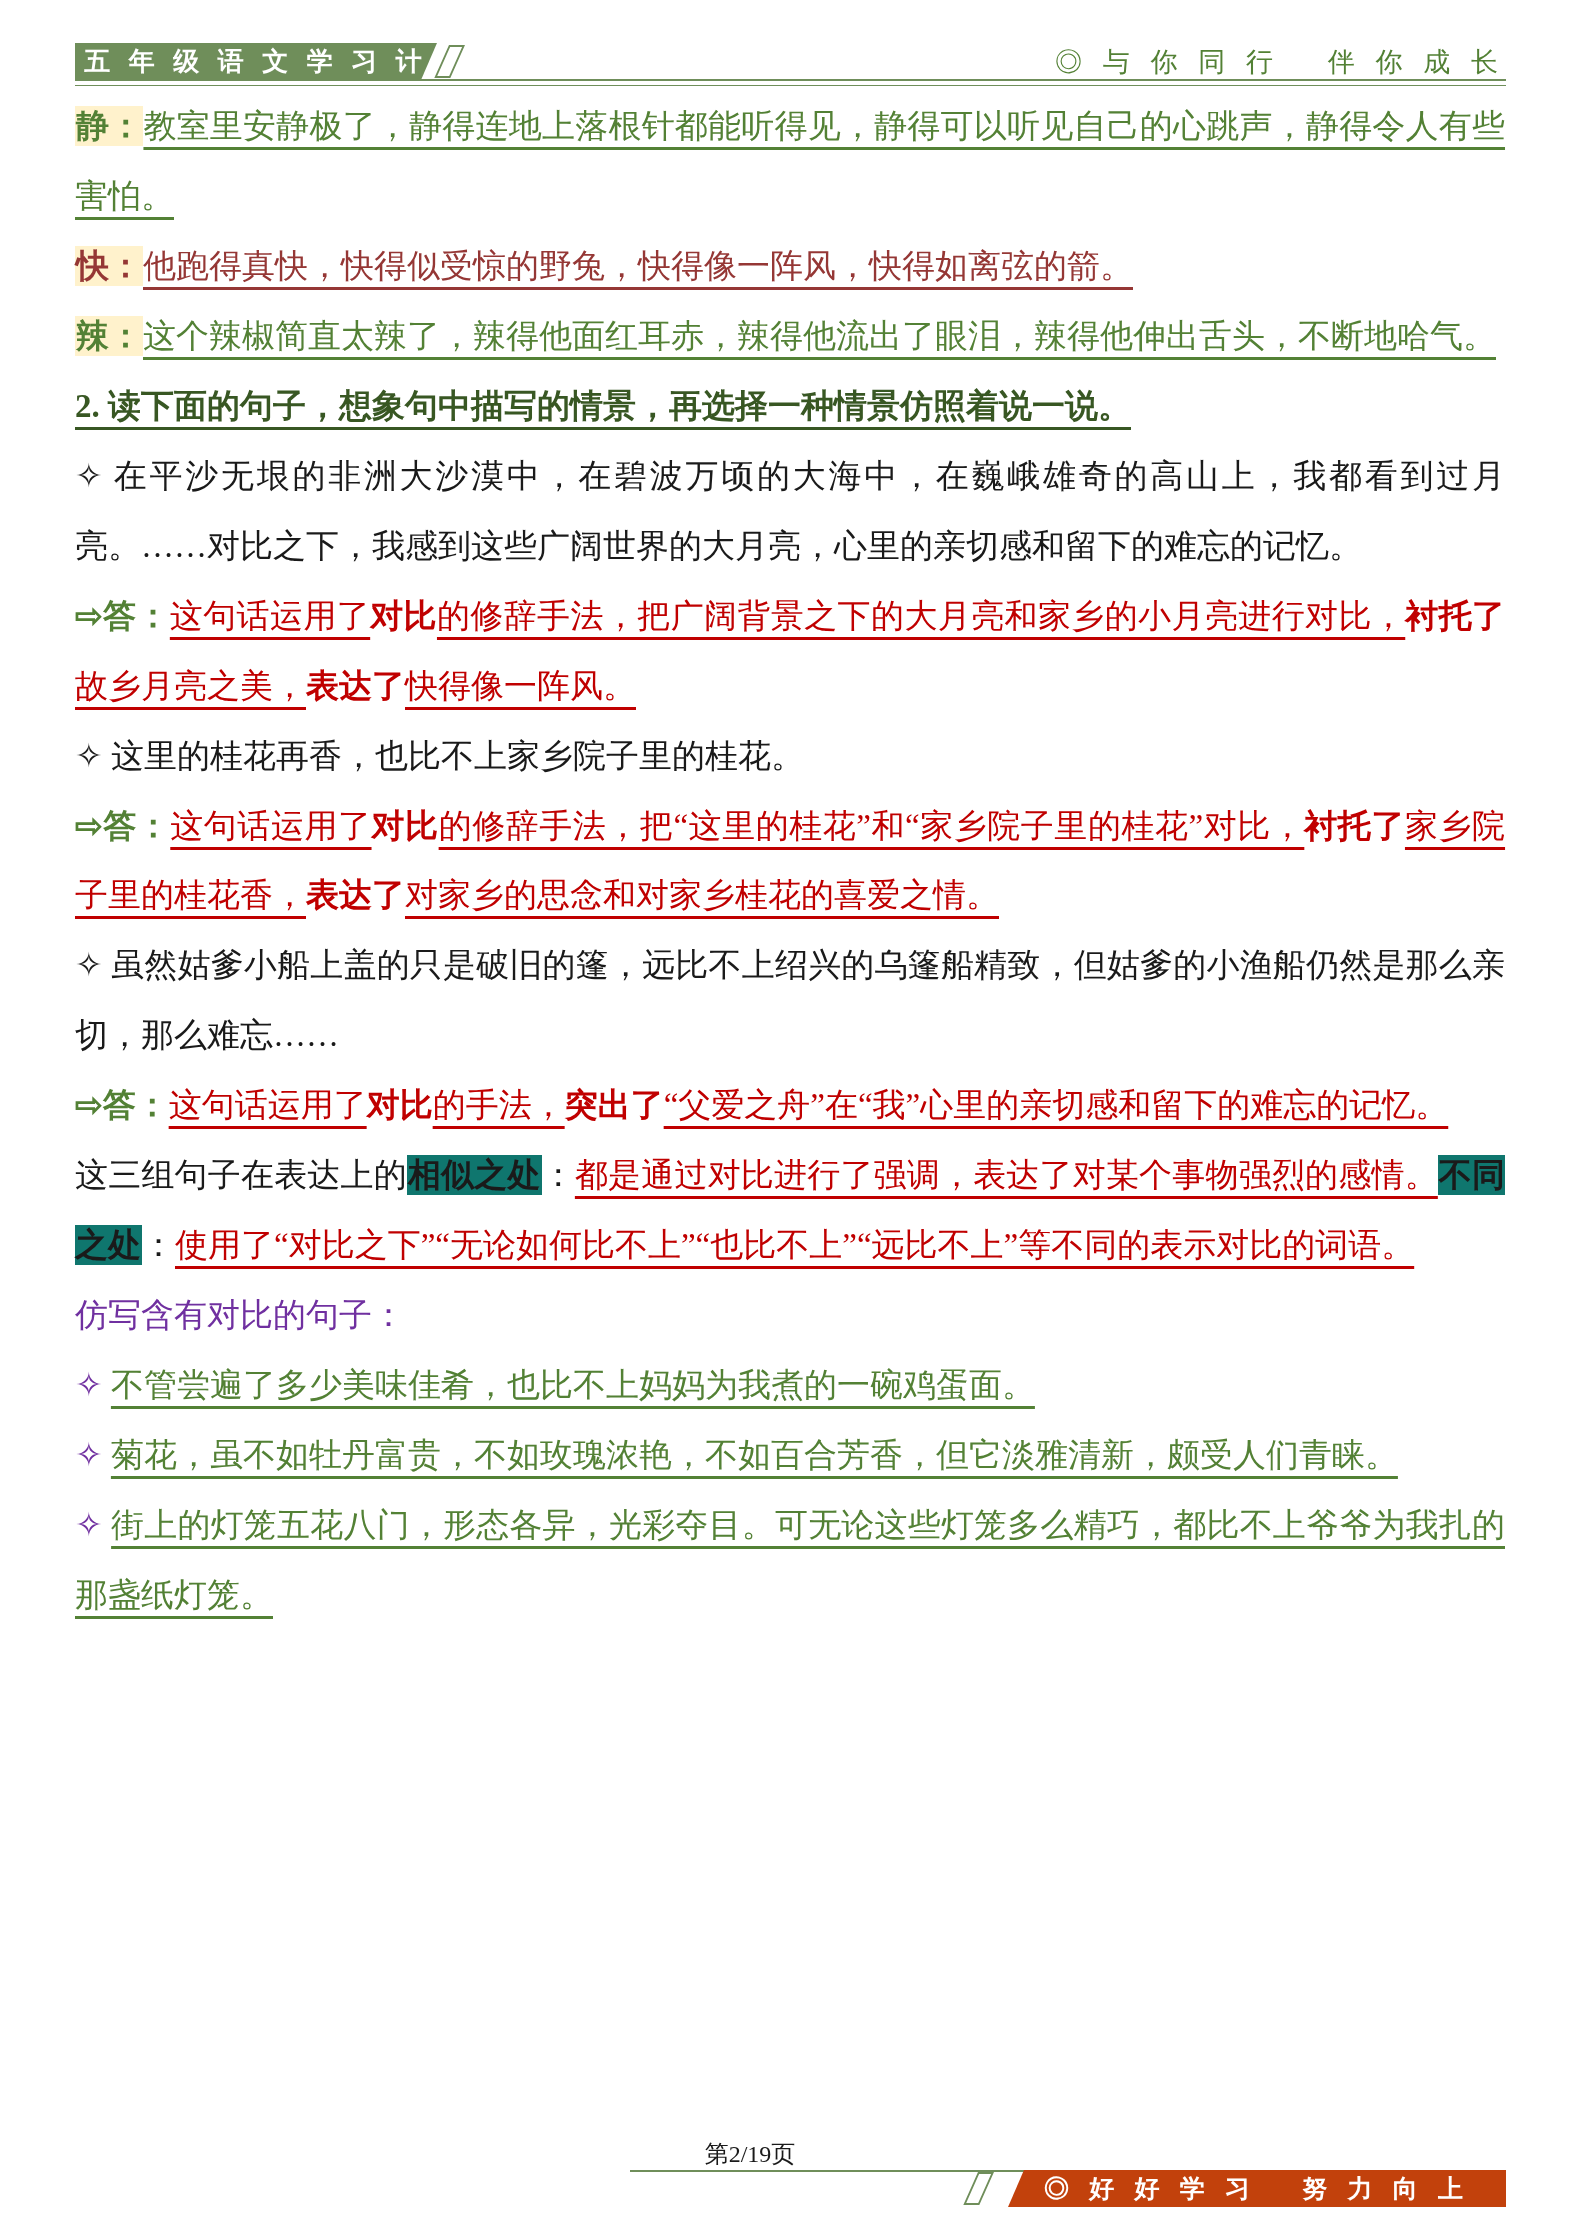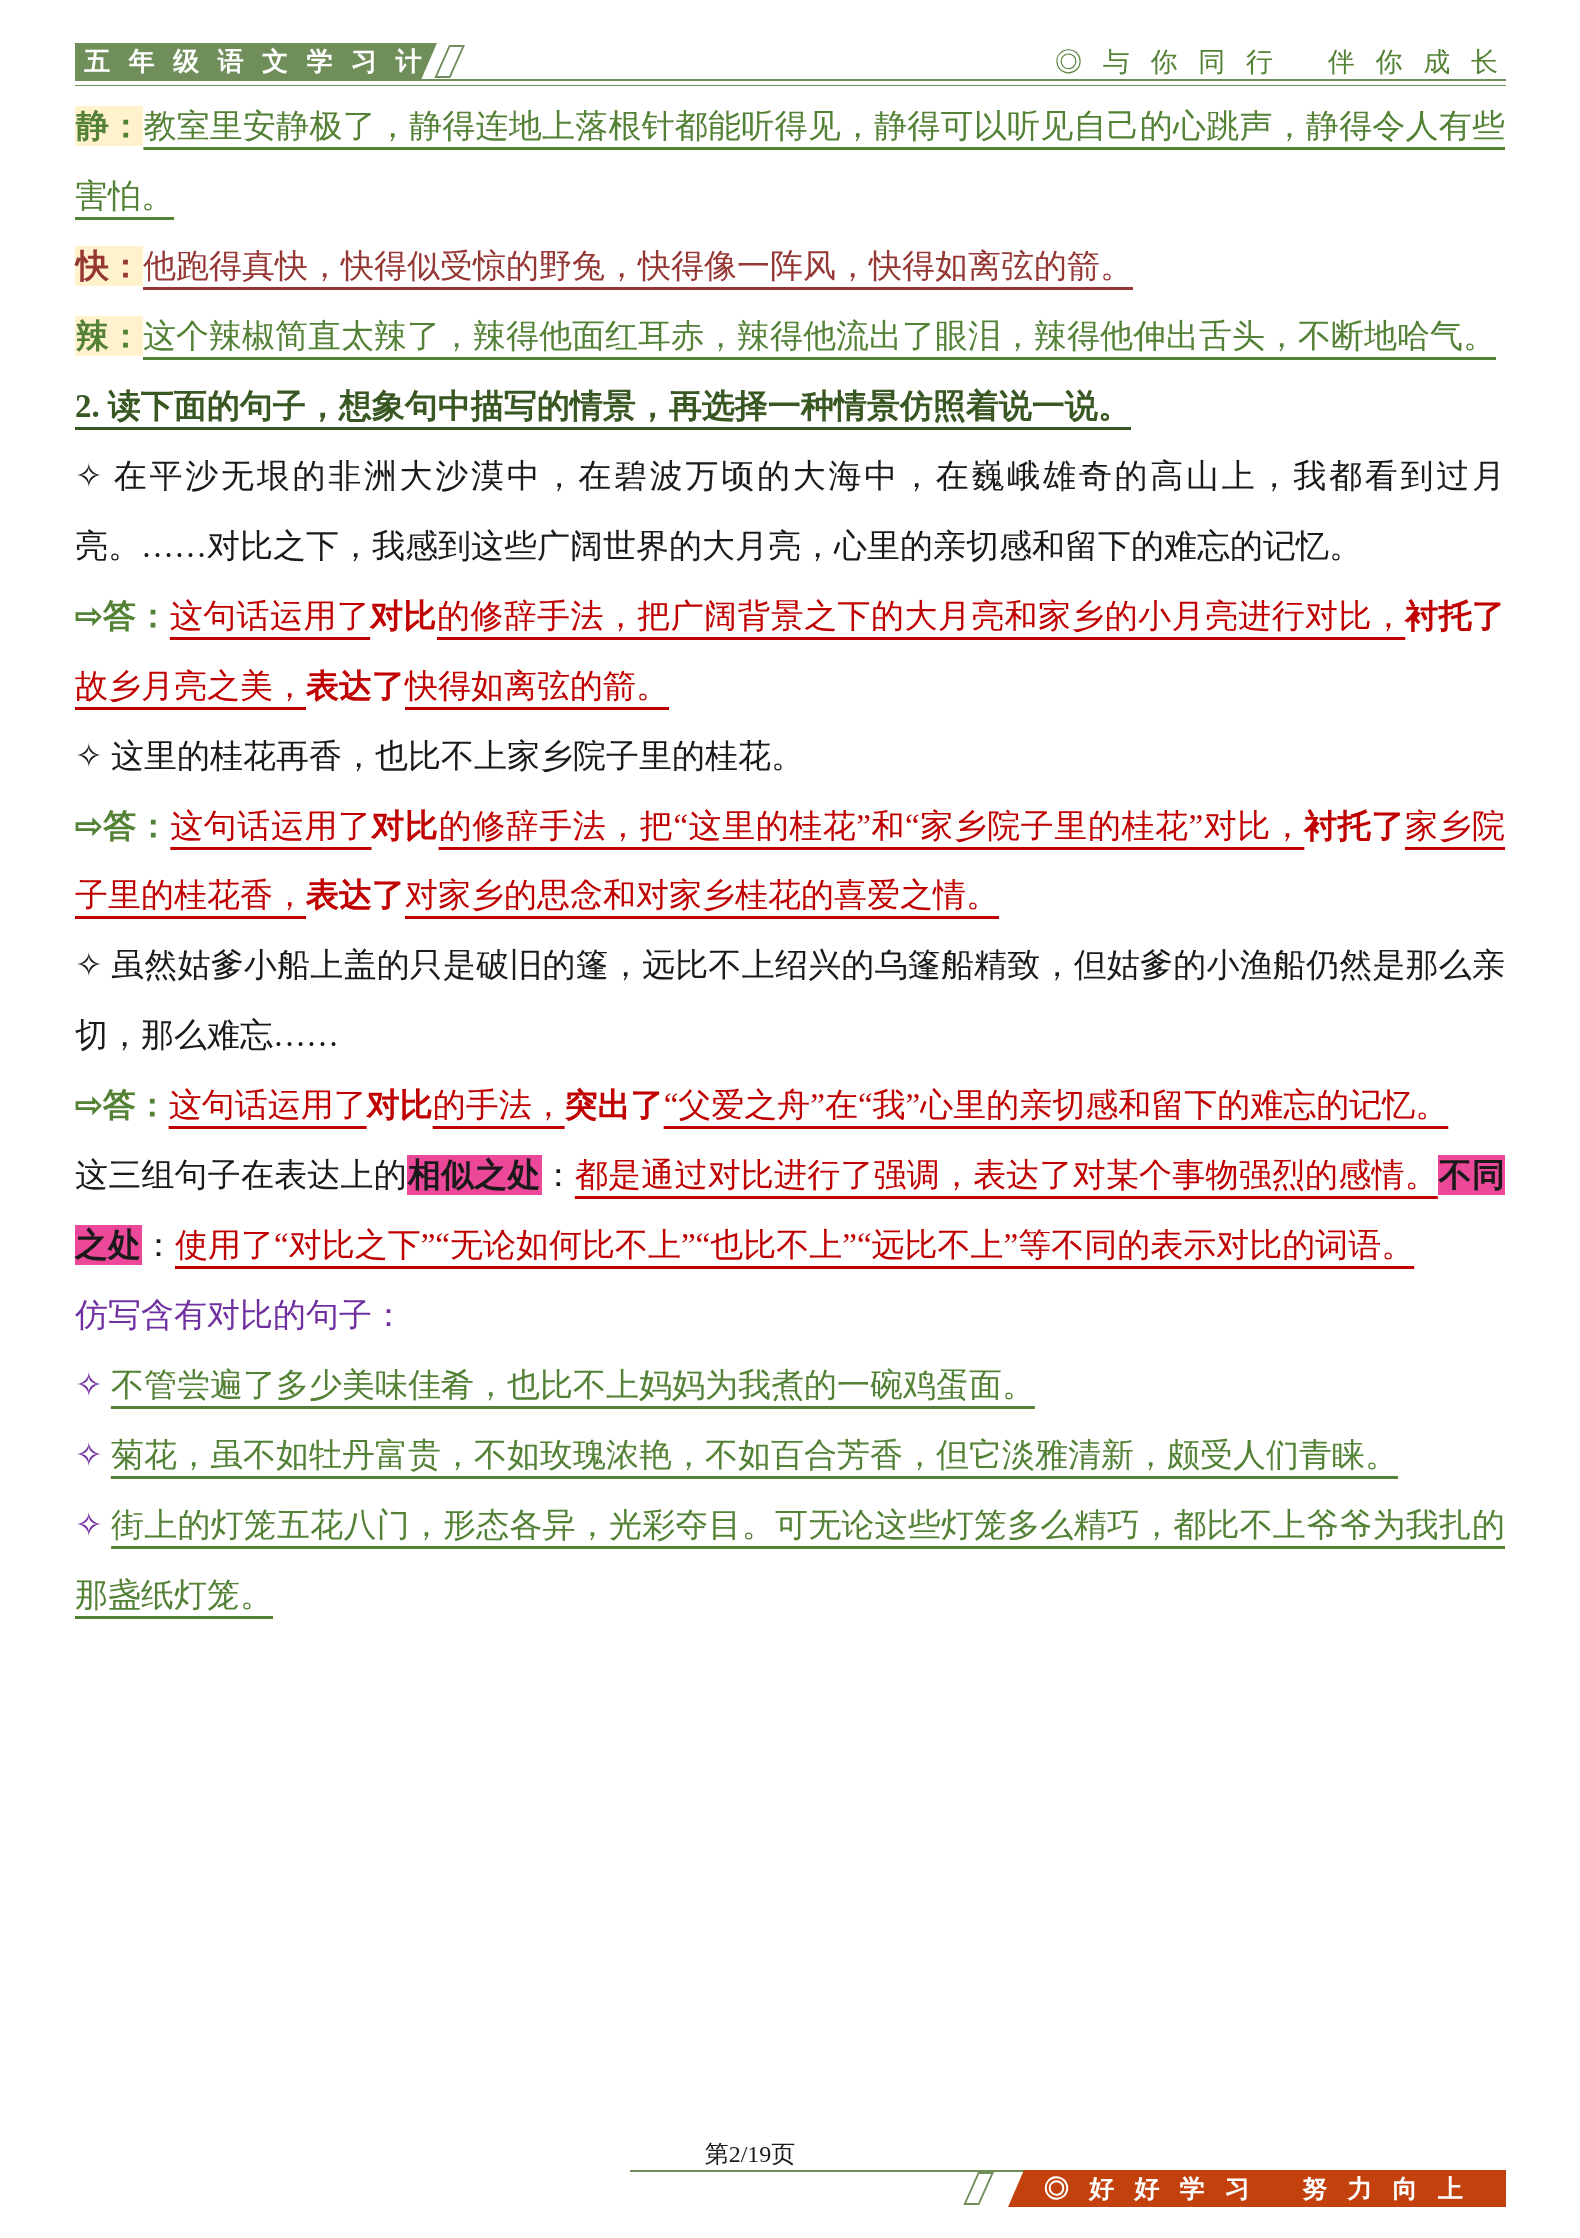"快得如离弦的箭。" span.seg { text: 如离弦的箭 -> 像一阵风 }
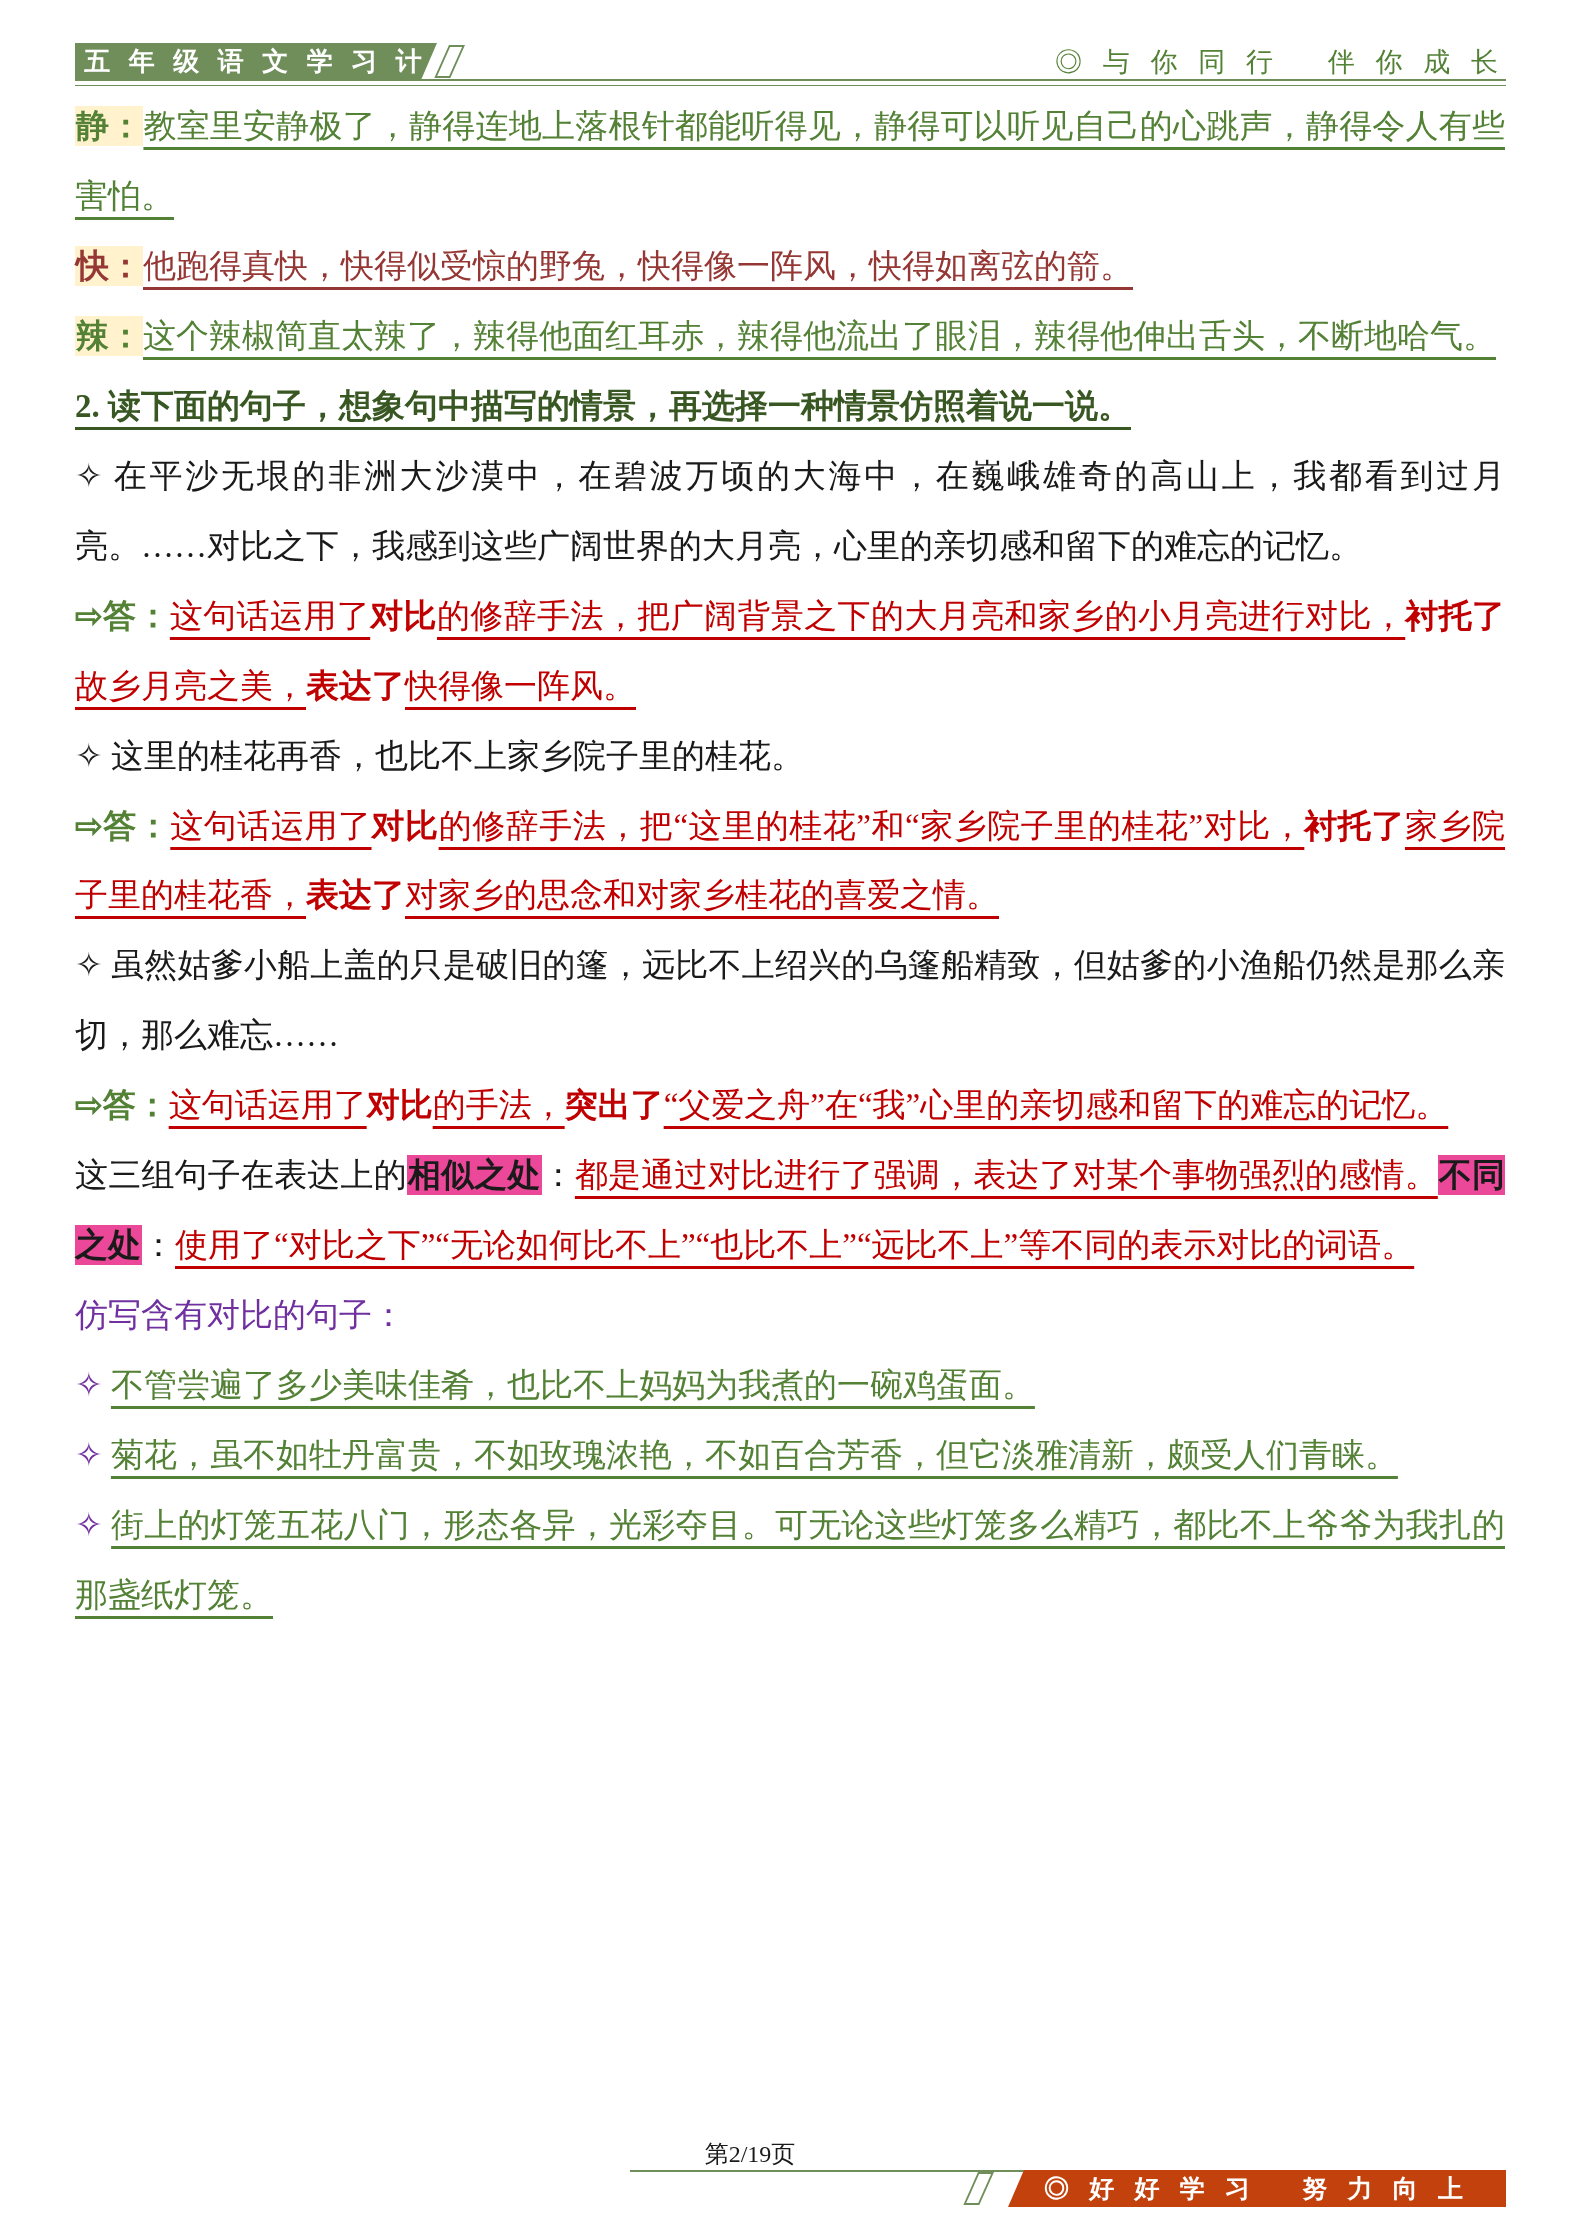"相似之处" .seg-hlk { background: #ec4899 -> #0f766e }
